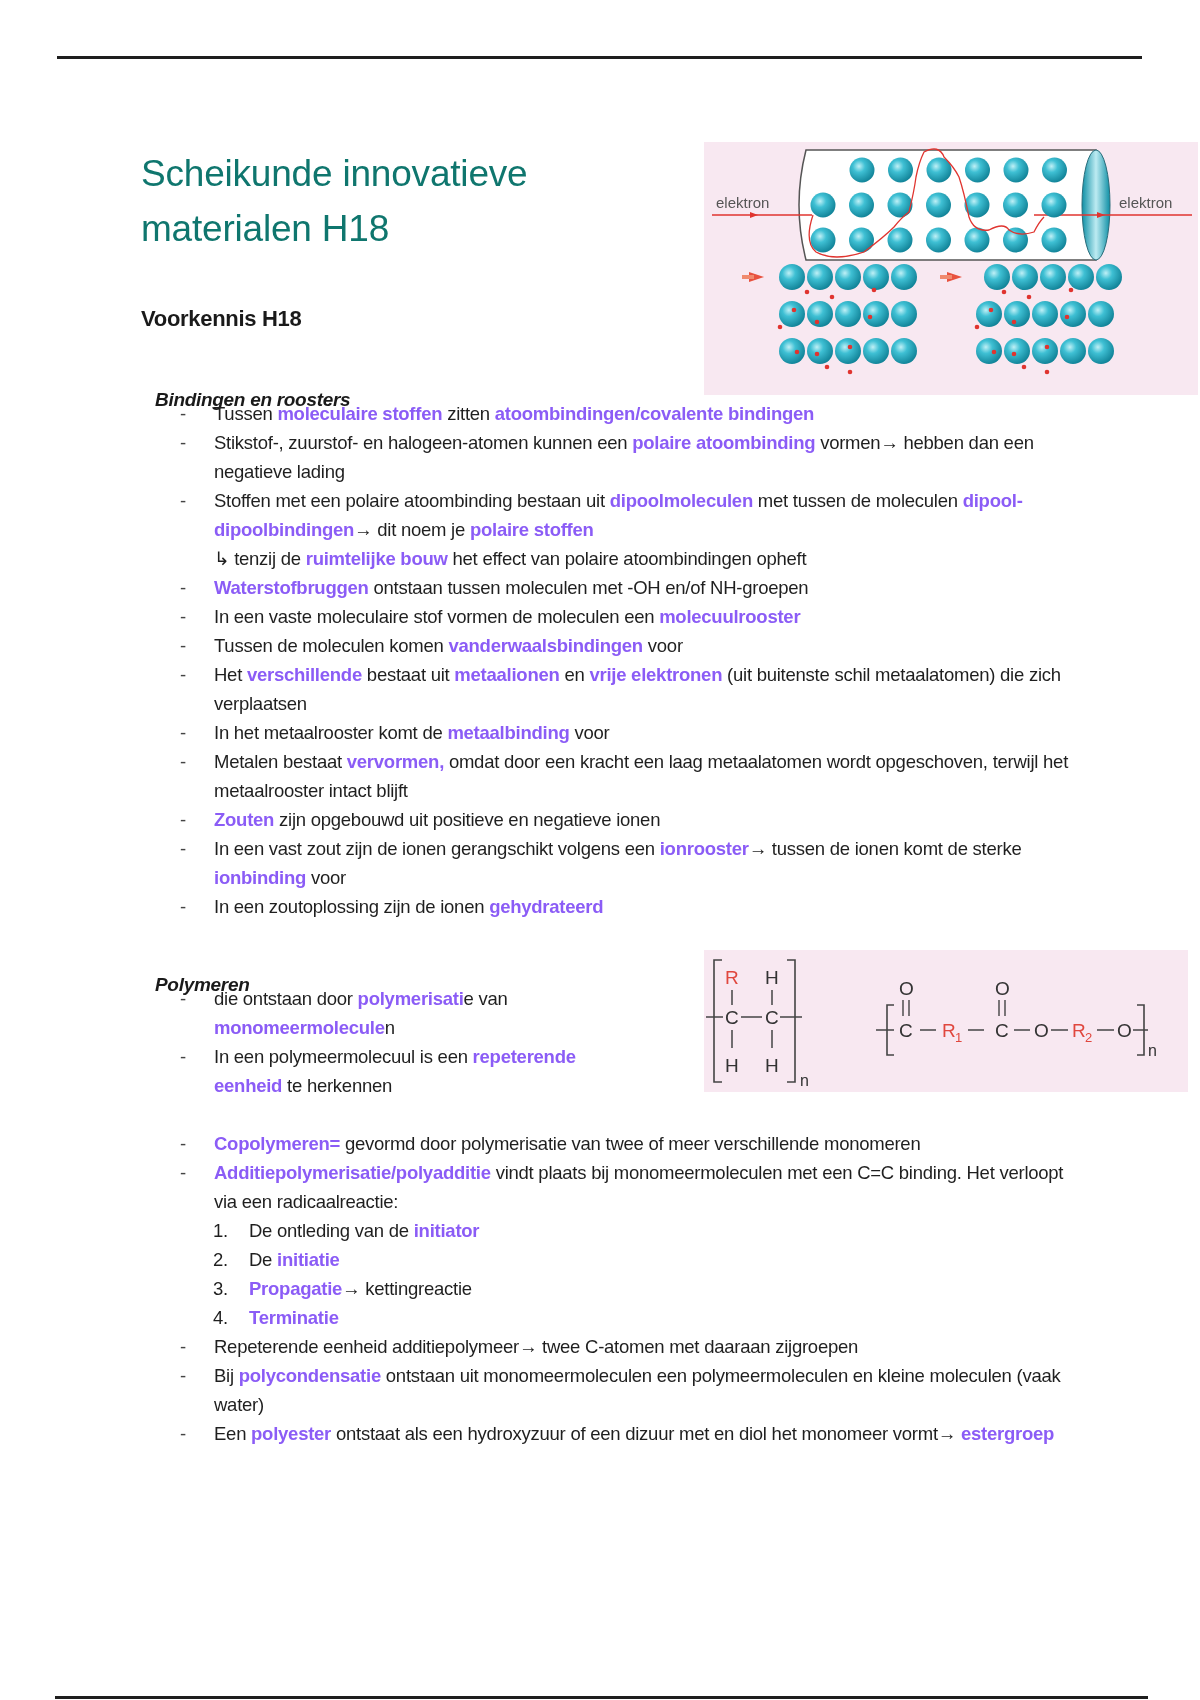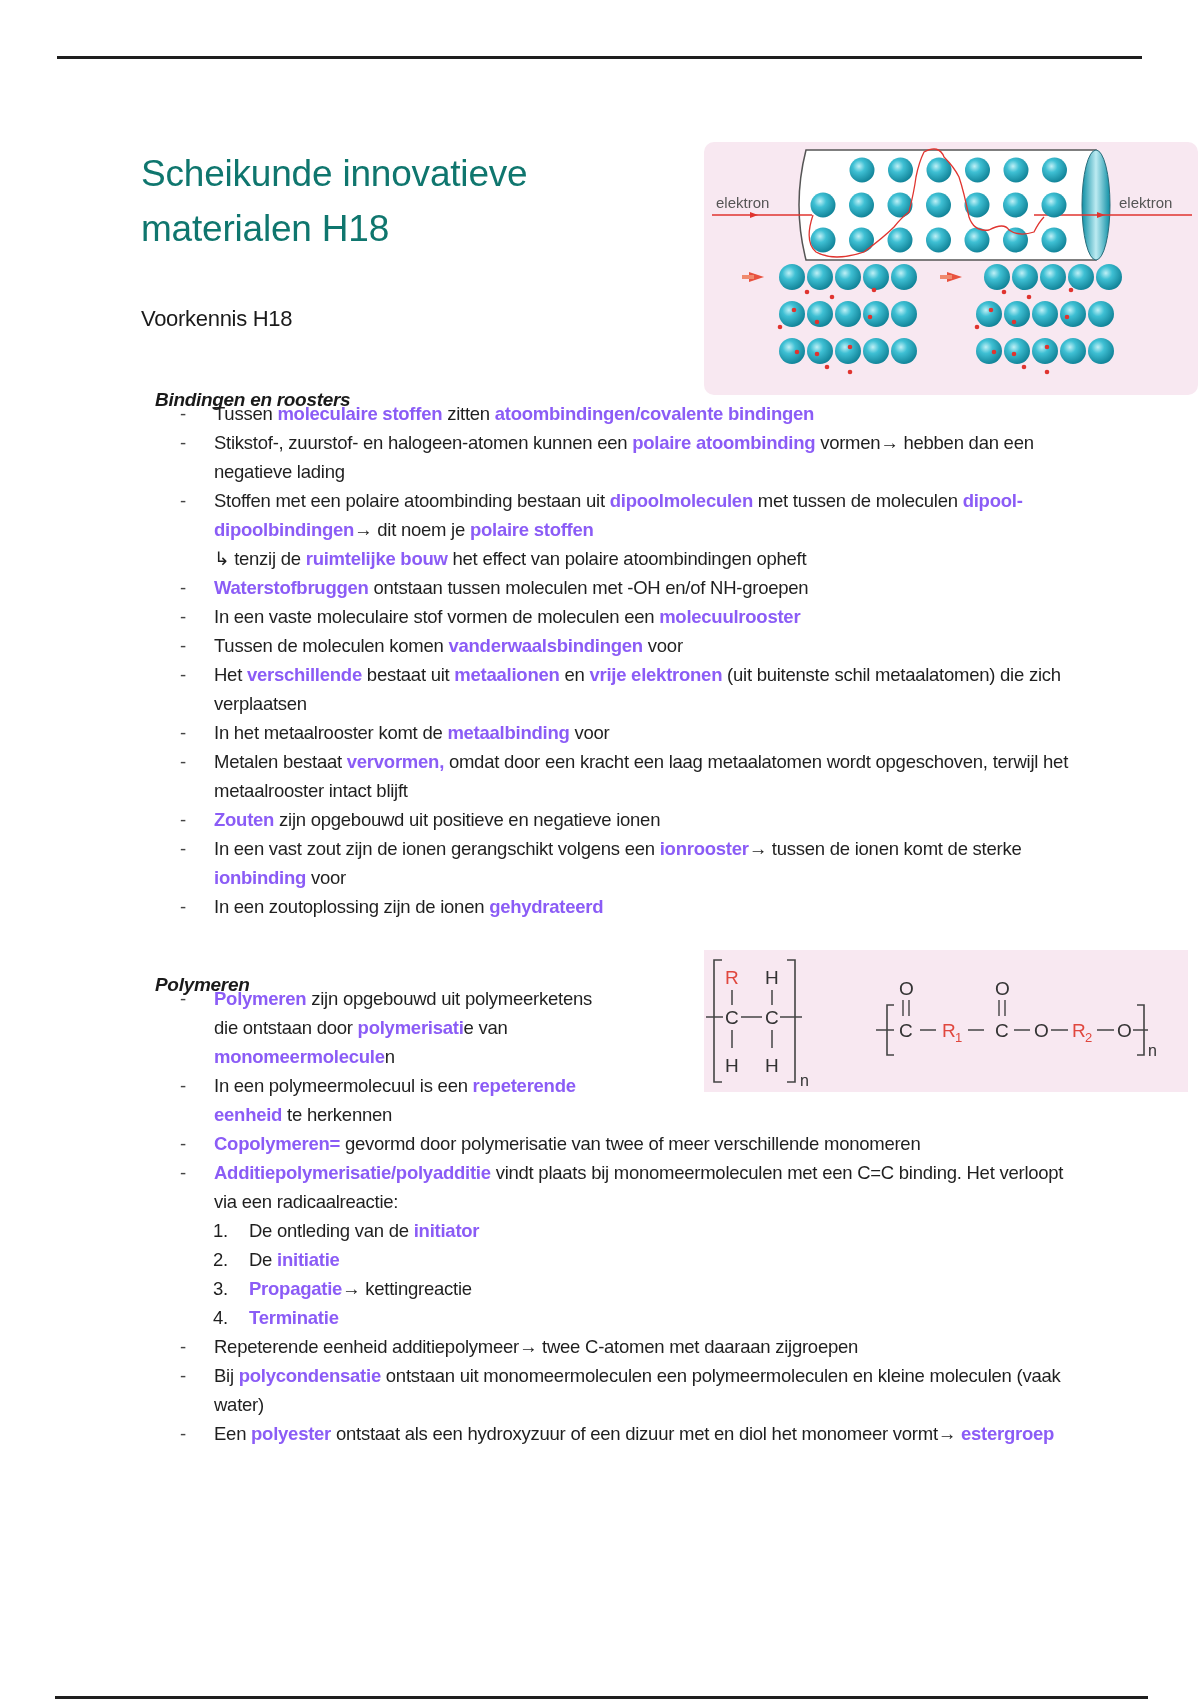"elektron" .fig1 { border-radius: 10px -> none }
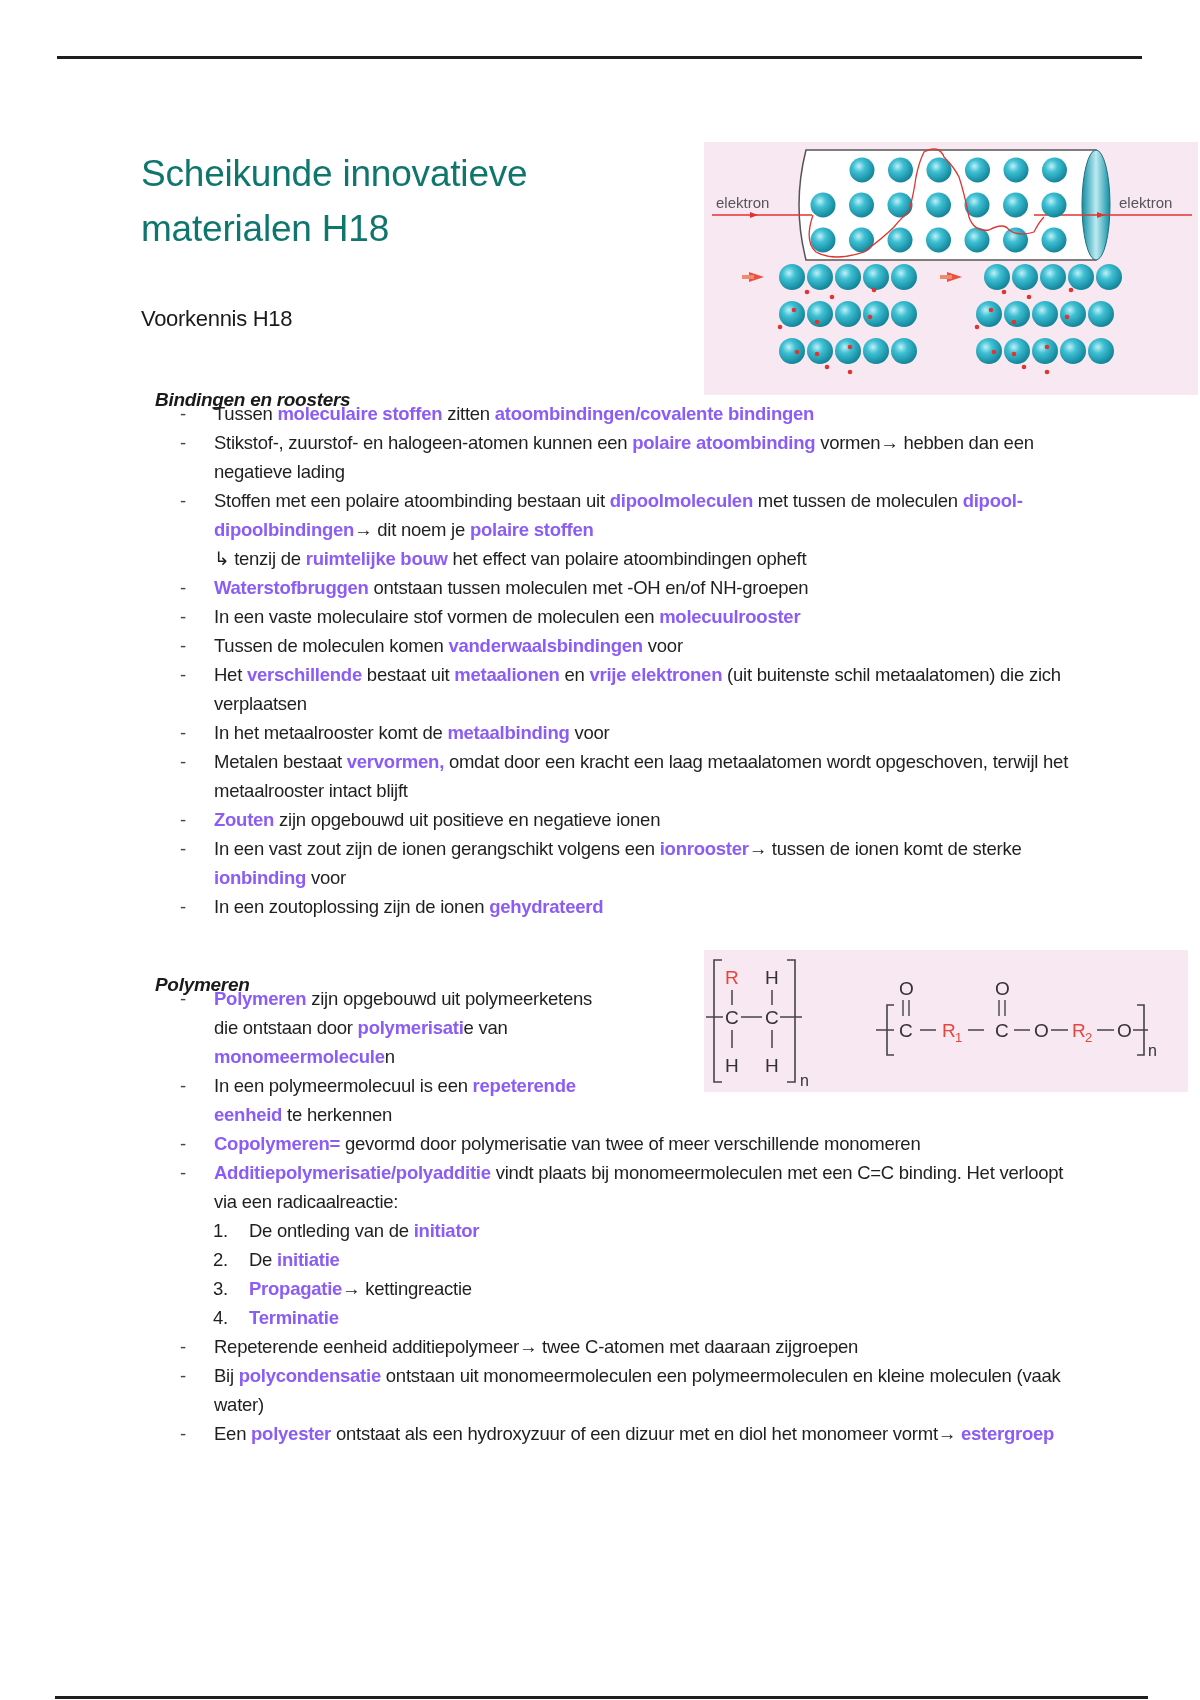"Voorkennis H18" .h2 { font-weight: normal -> bold }
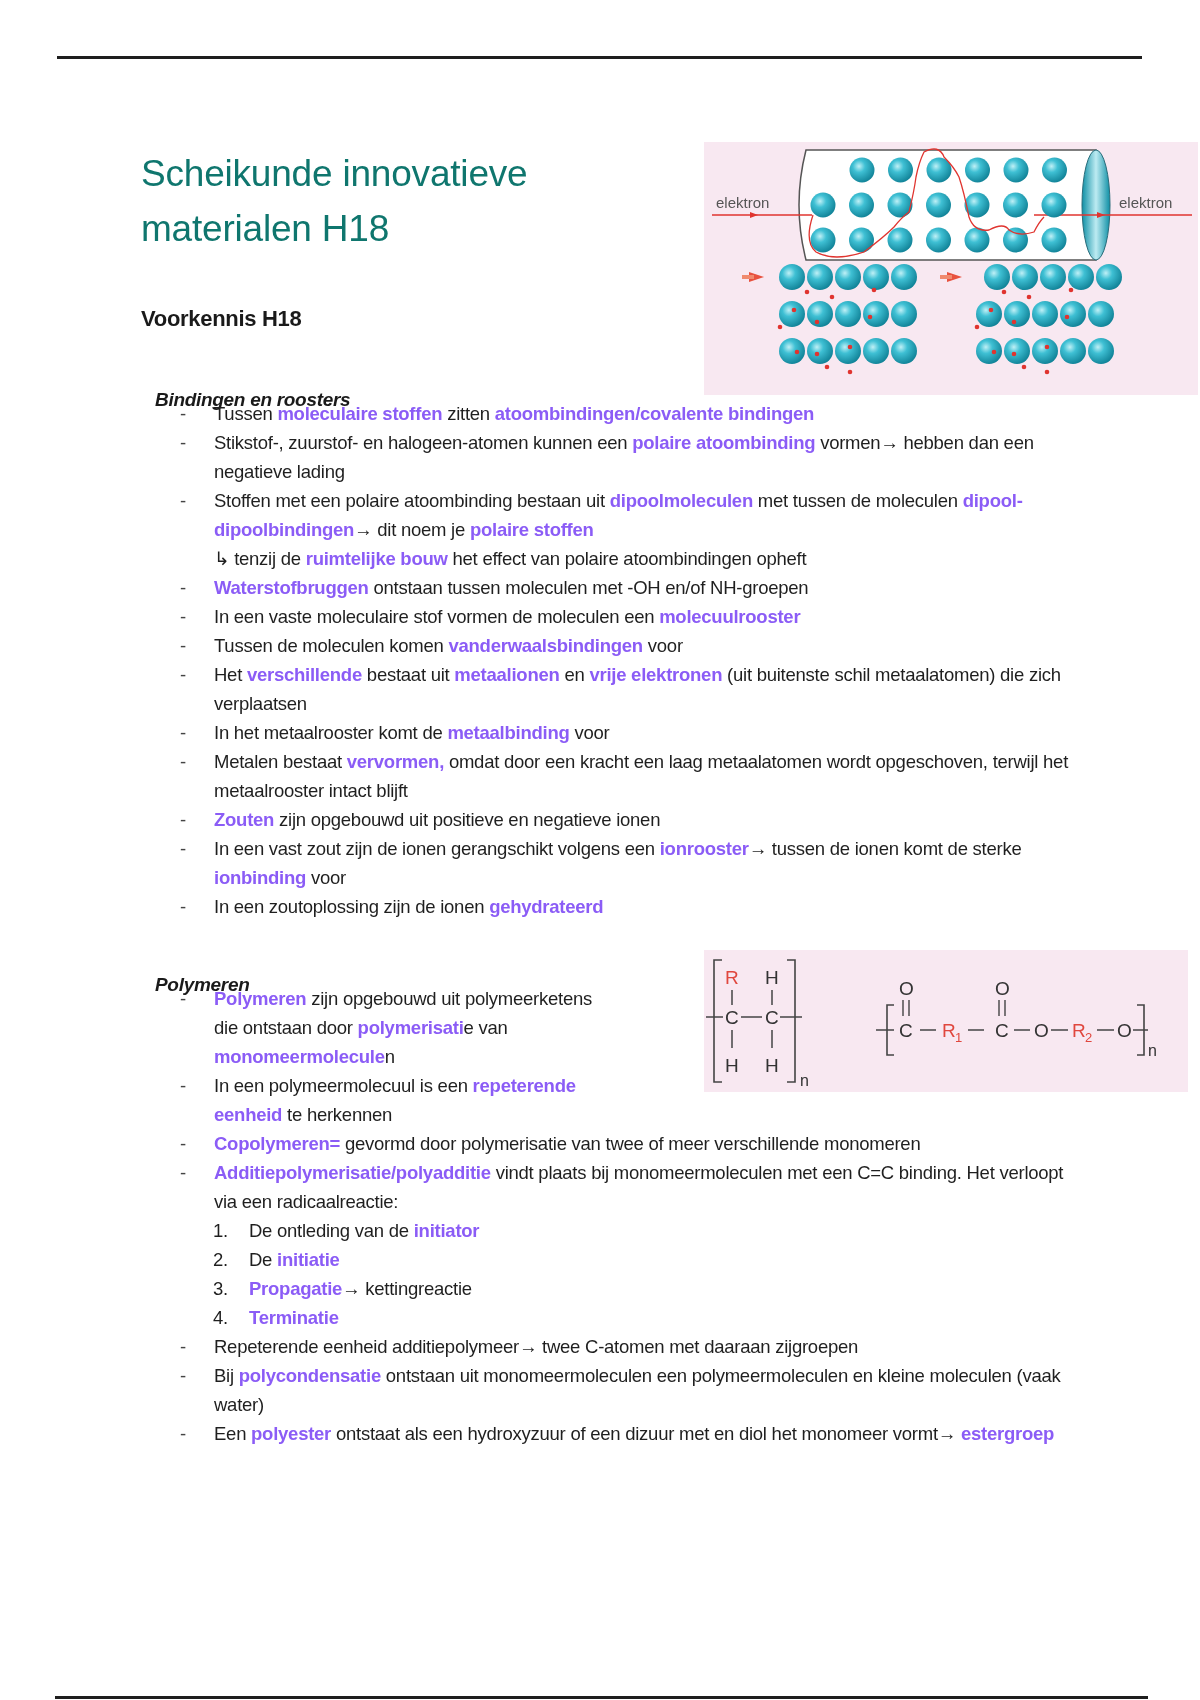"Polymeren zijn opgebouwd uit" span.sub { html: <span><b>Polymeren</b><span> zijn opgebouwd uit polymeerketens</span></span> -> none }
